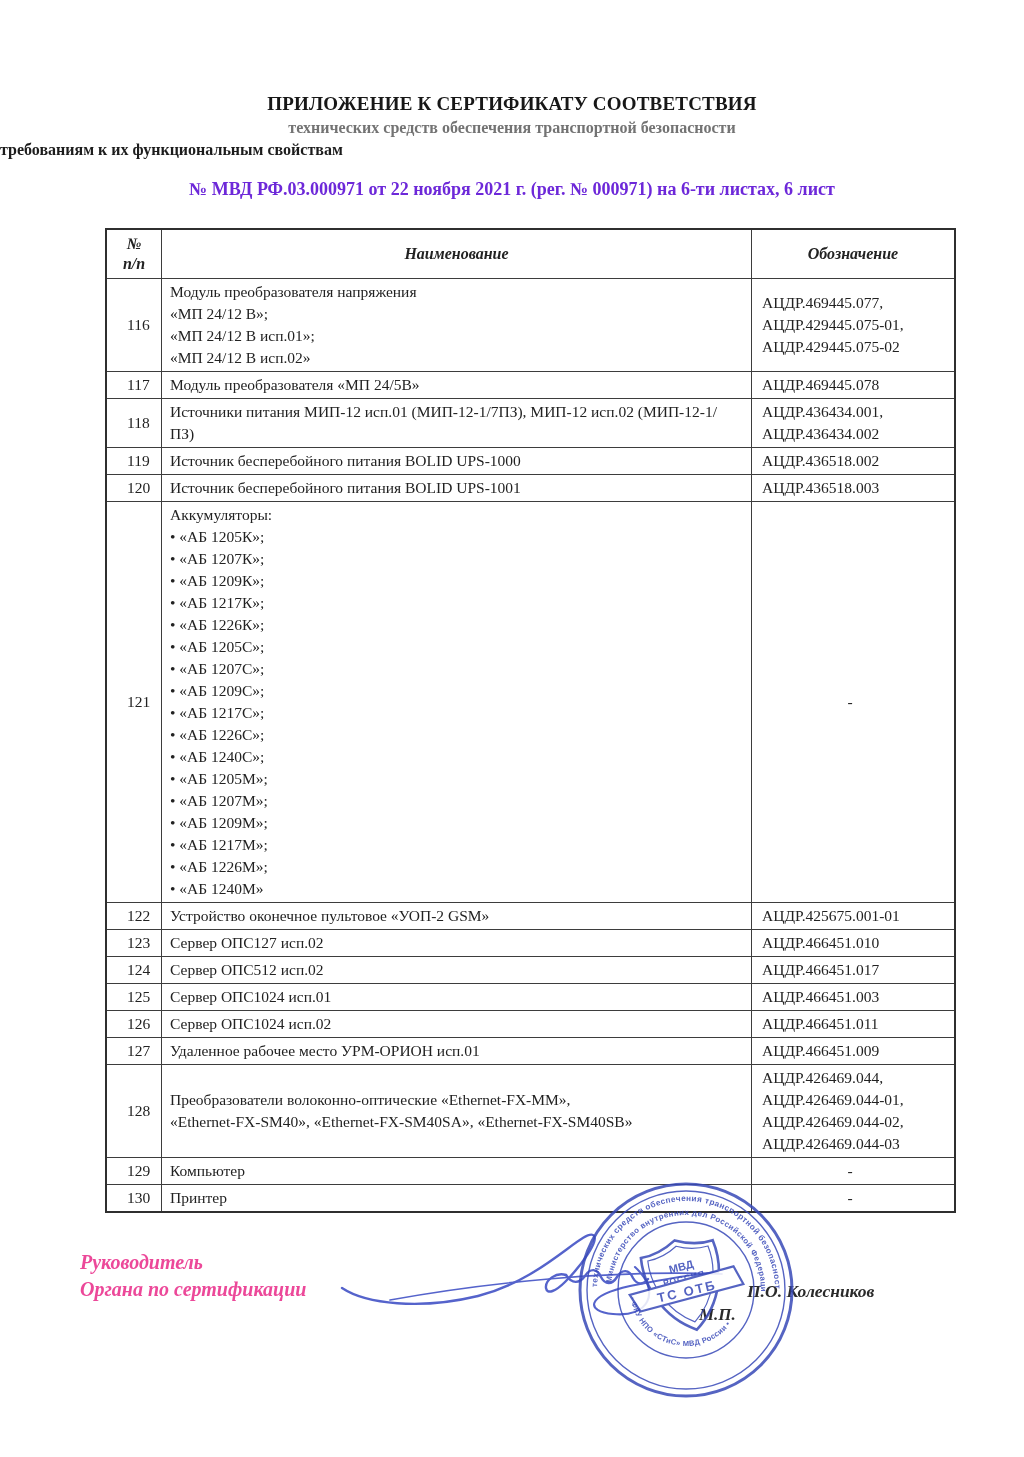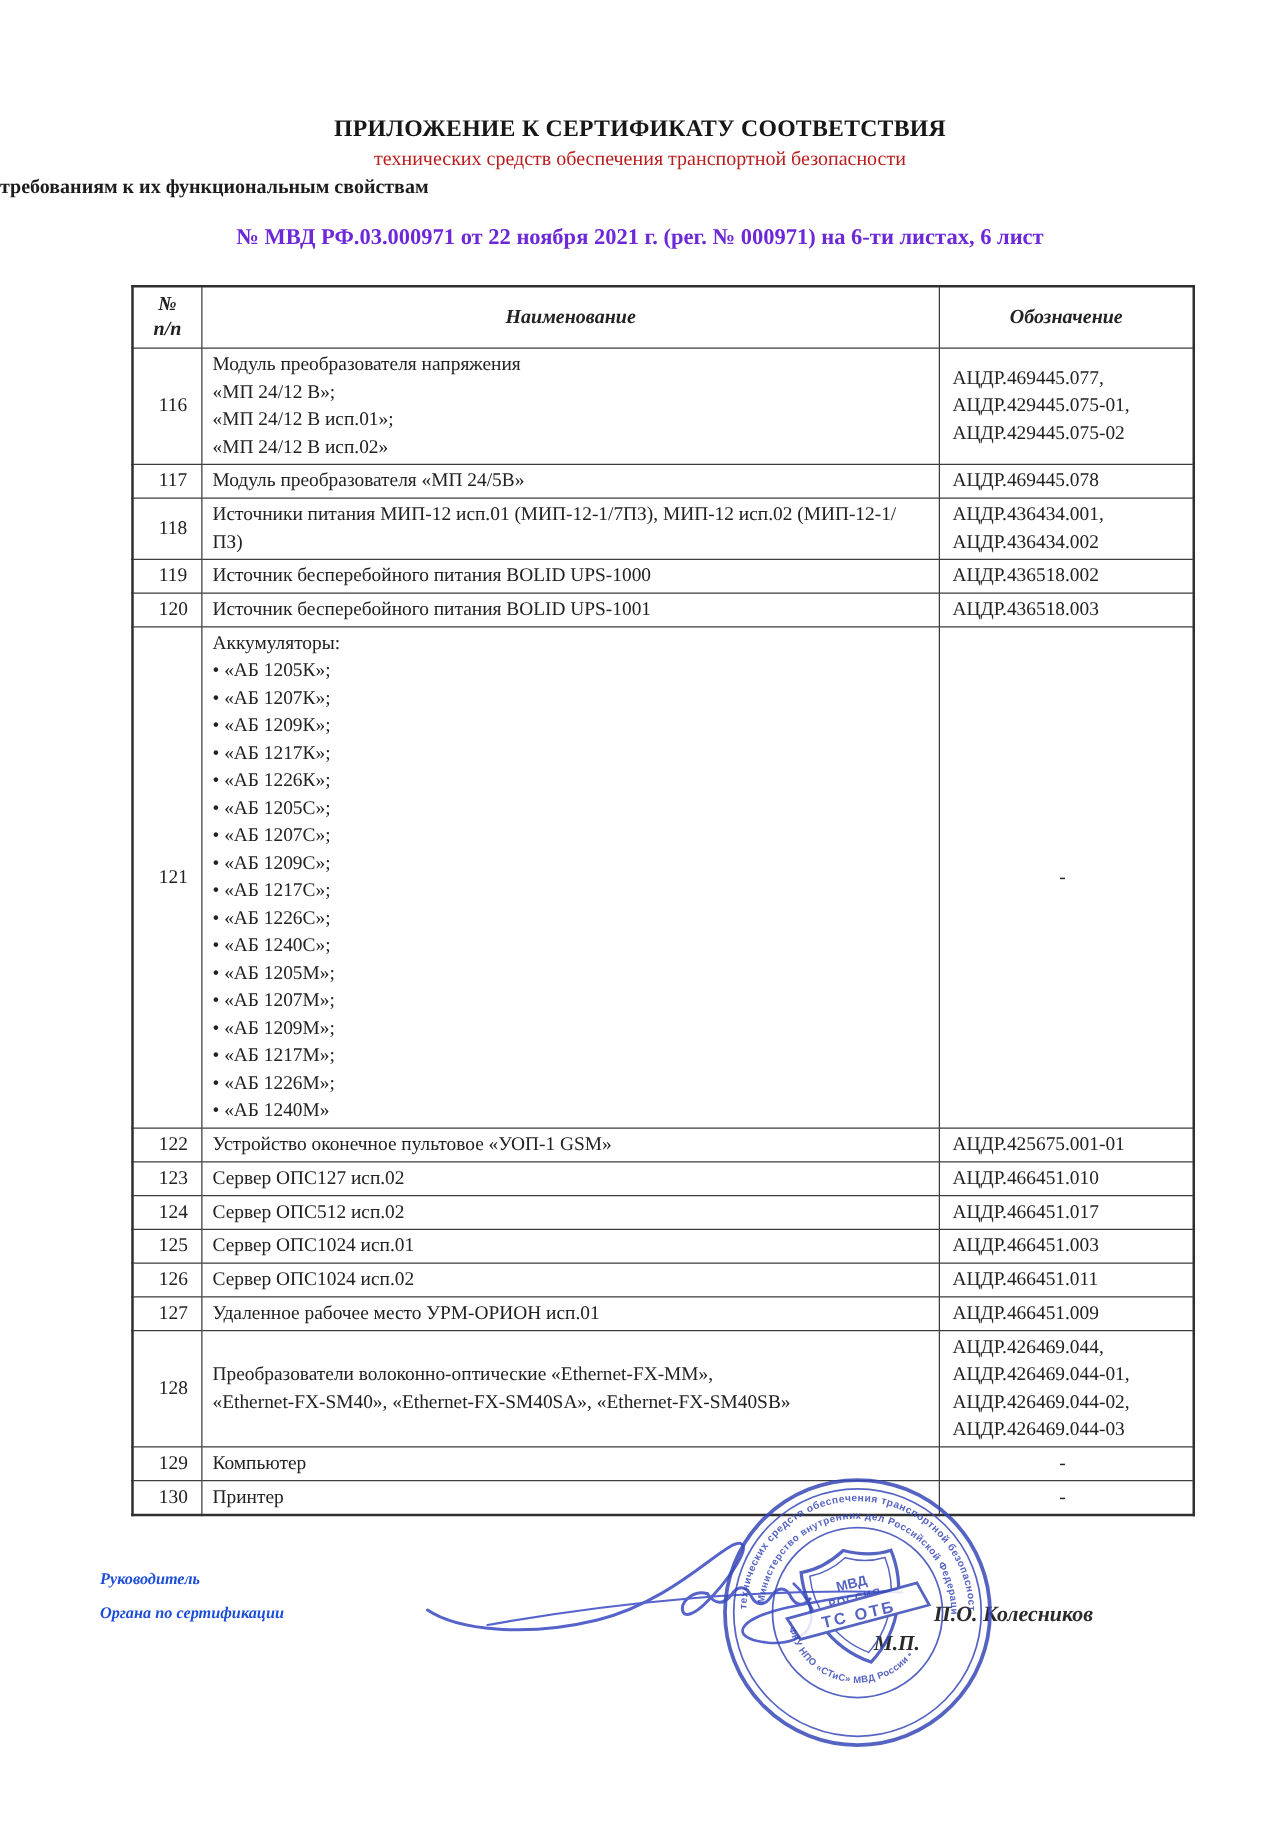"технических средств обеспечения транспортной безопасности" .sub1 { color: #b91c1c -> #737373; font-weight: normal -> bold }
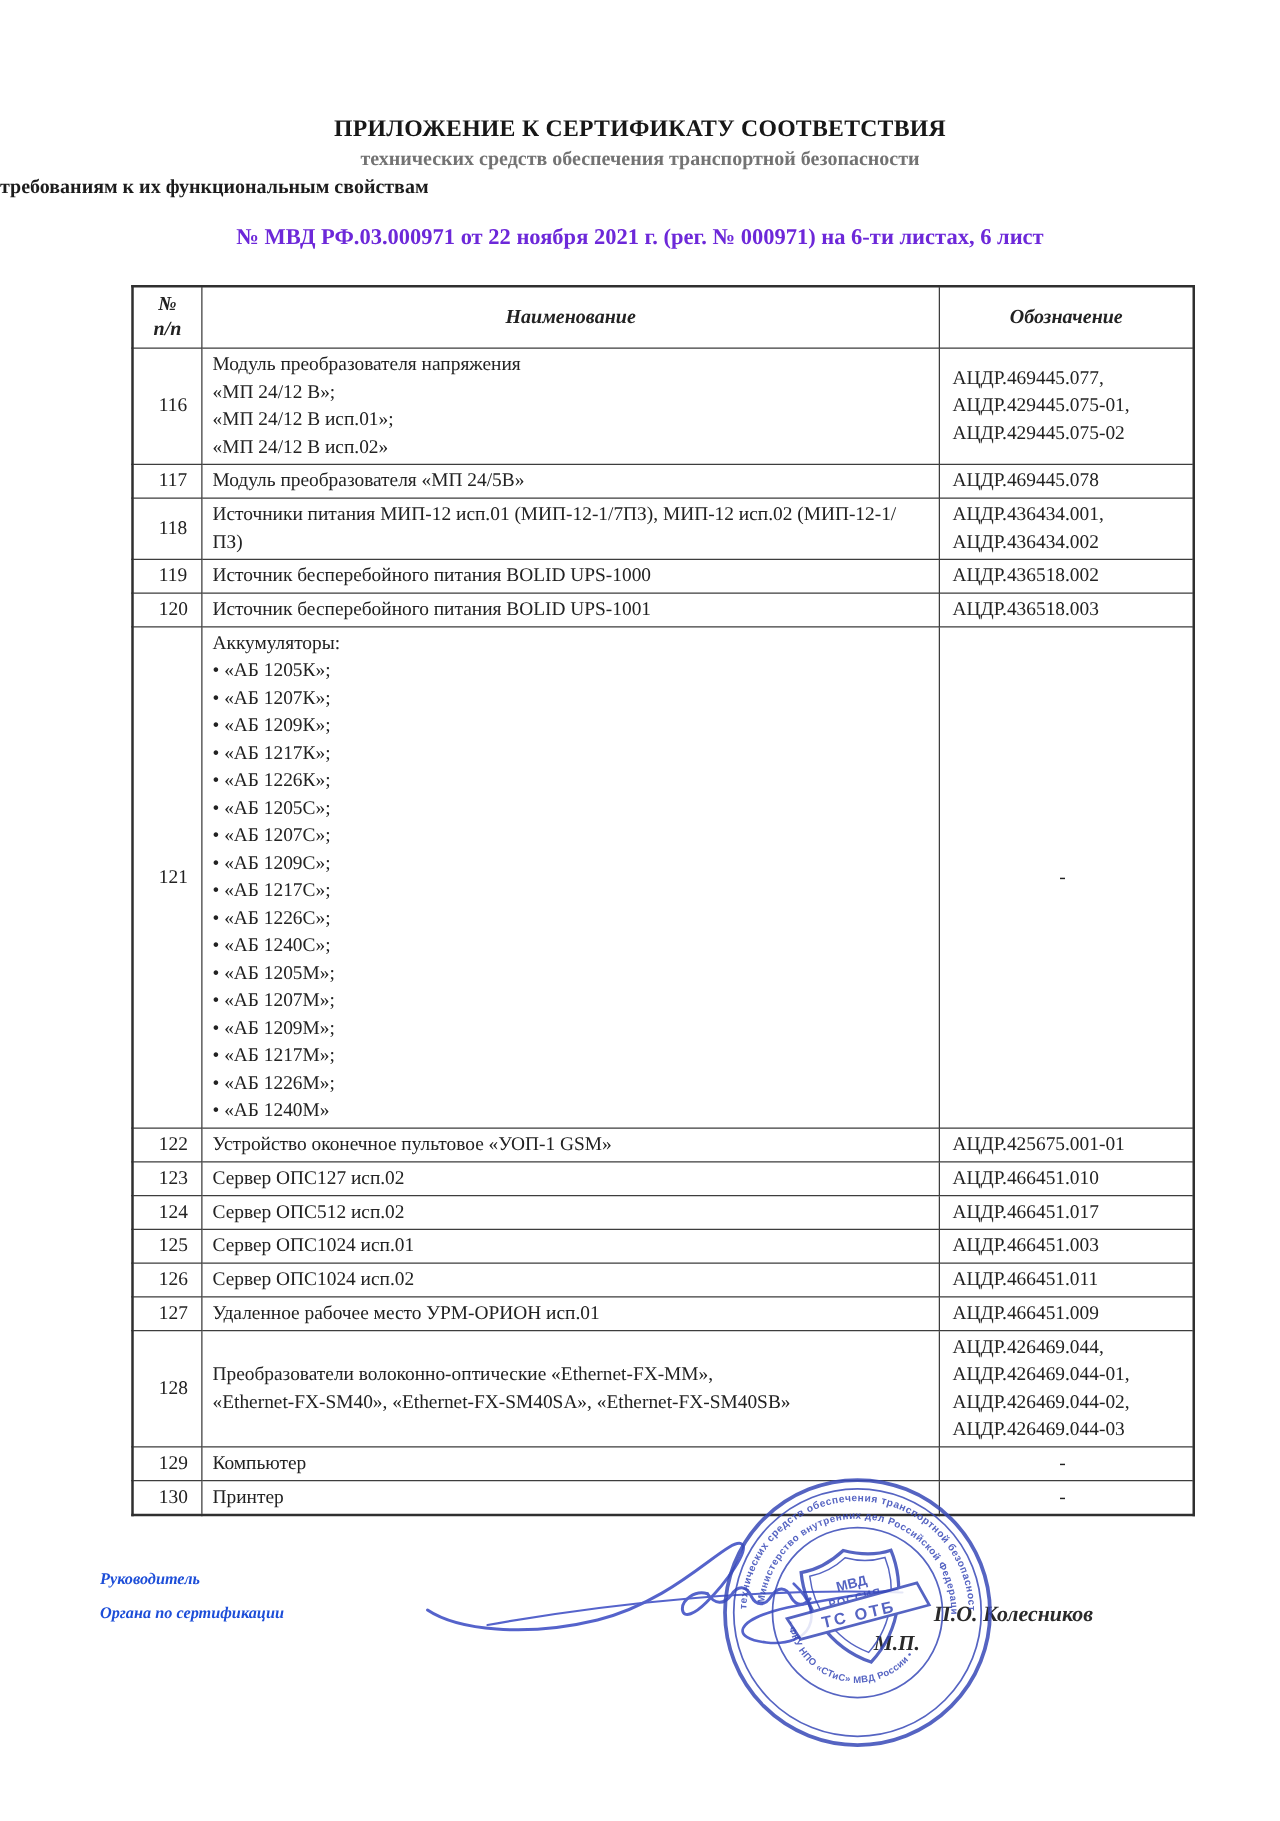"Устройство оконечное пультовое «УОП-1" div { text: УОП-1 -> УОП-2 }
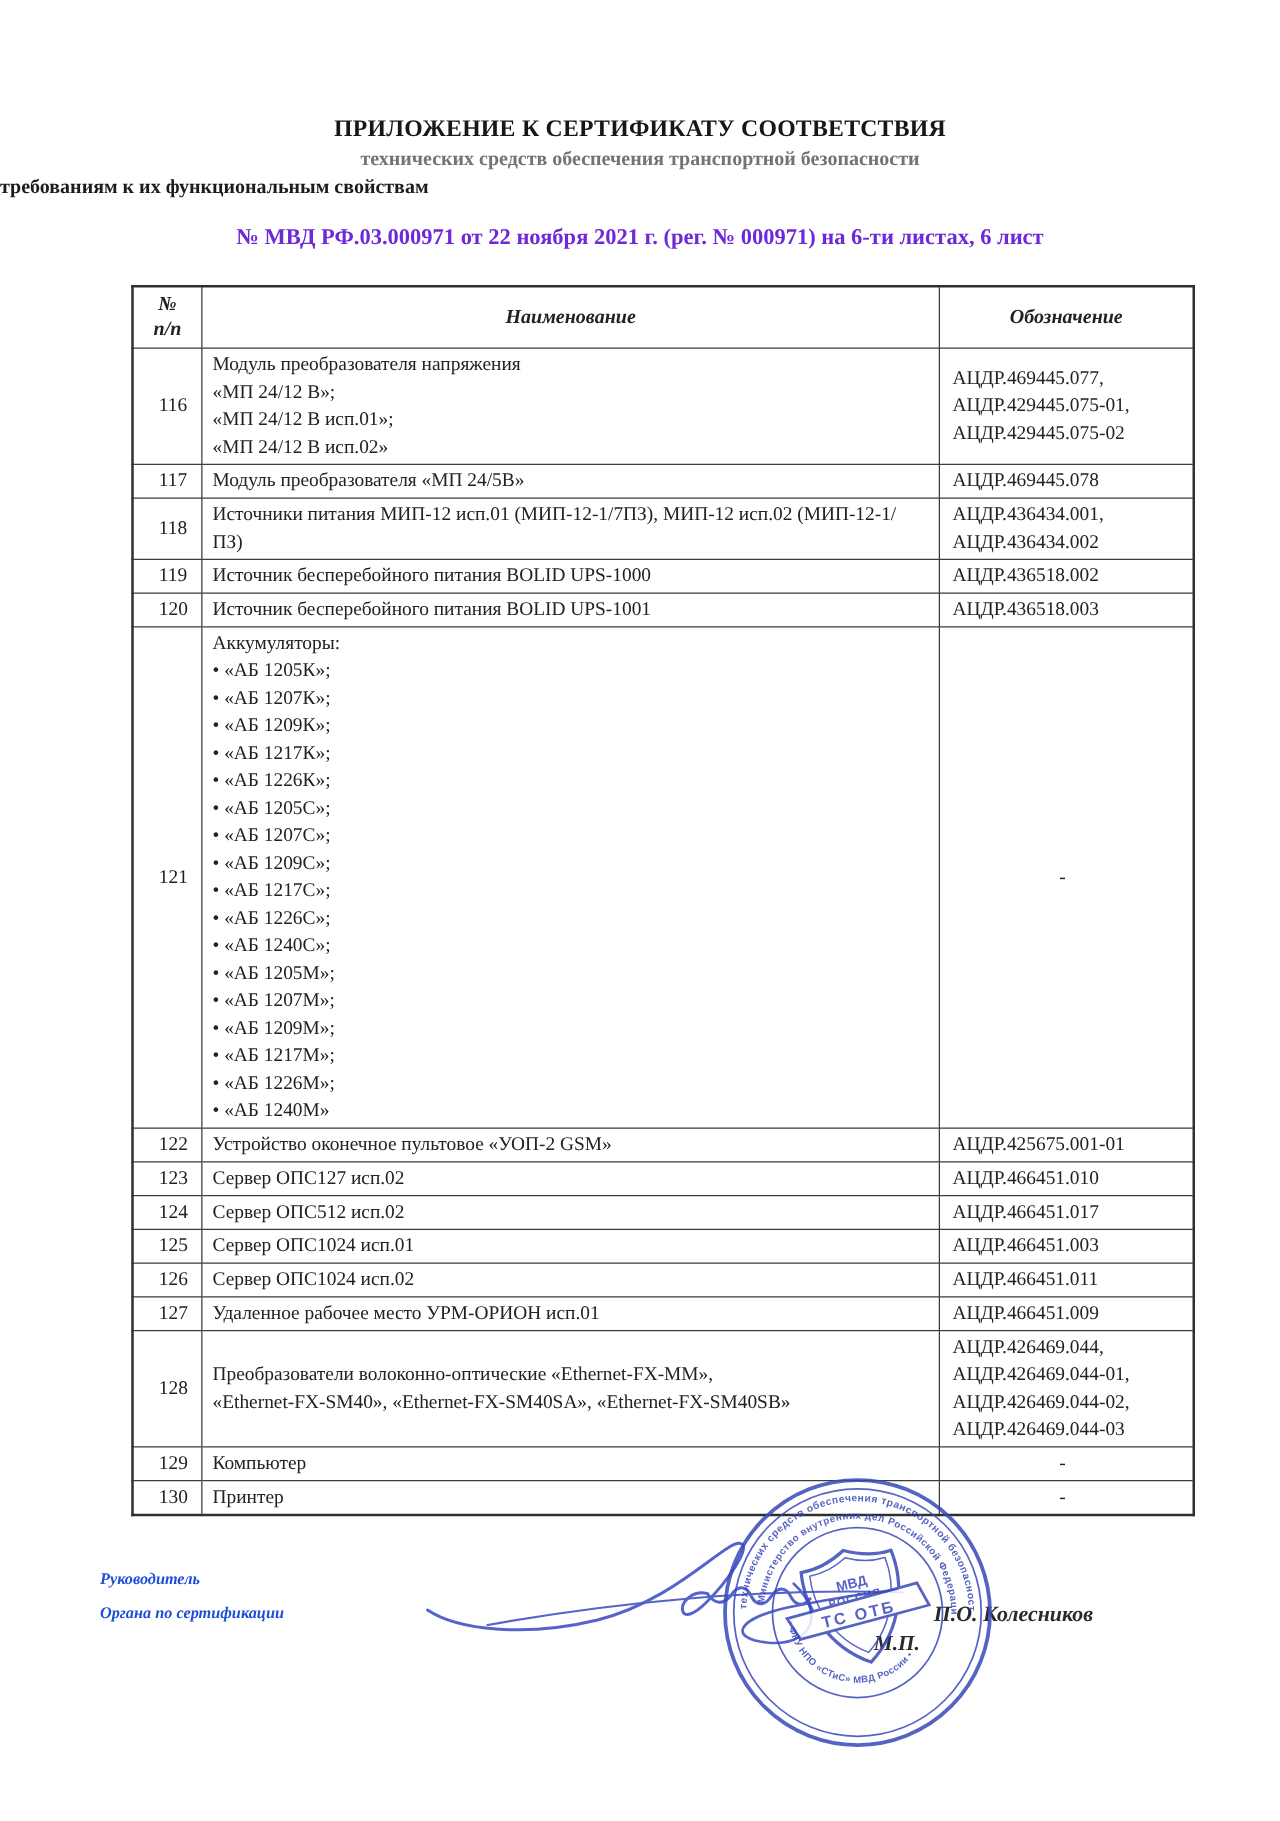"Руководитель" .role { color: #1d4ed8 -> #ec4899; font-size: 13px -> 20px }
